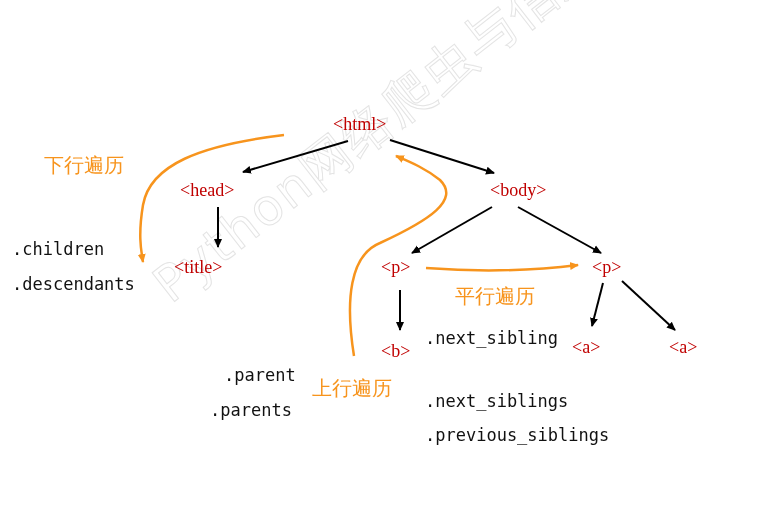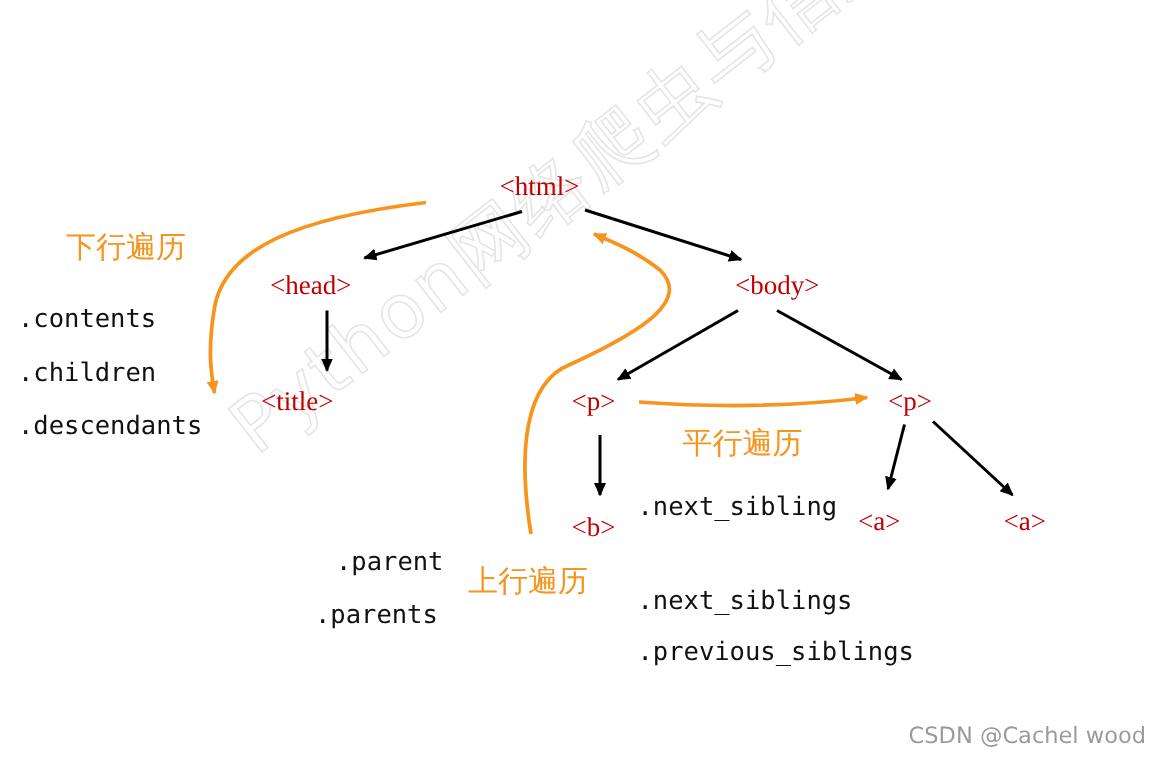".contents" div.attr { html: <div>.contents</div> -> none }
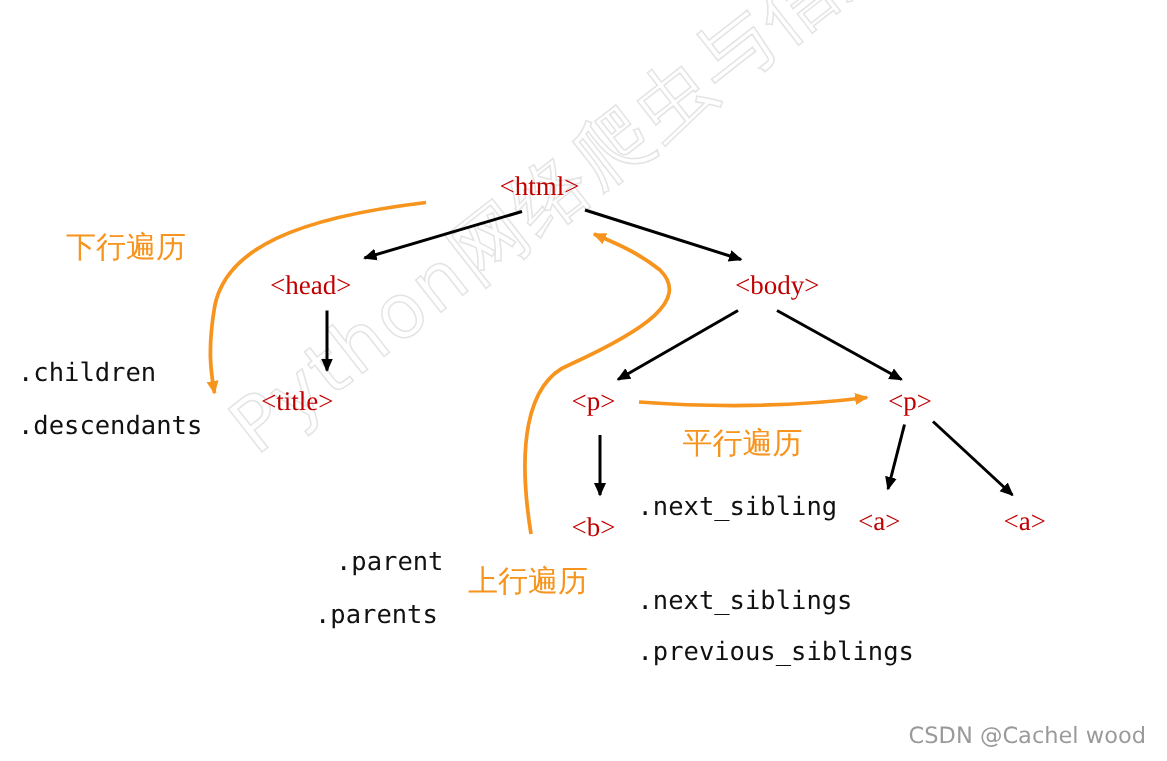"CSDN @Cachel wood" div.credit { html: <div>CSDN @Cachel wood</div> -> none }
